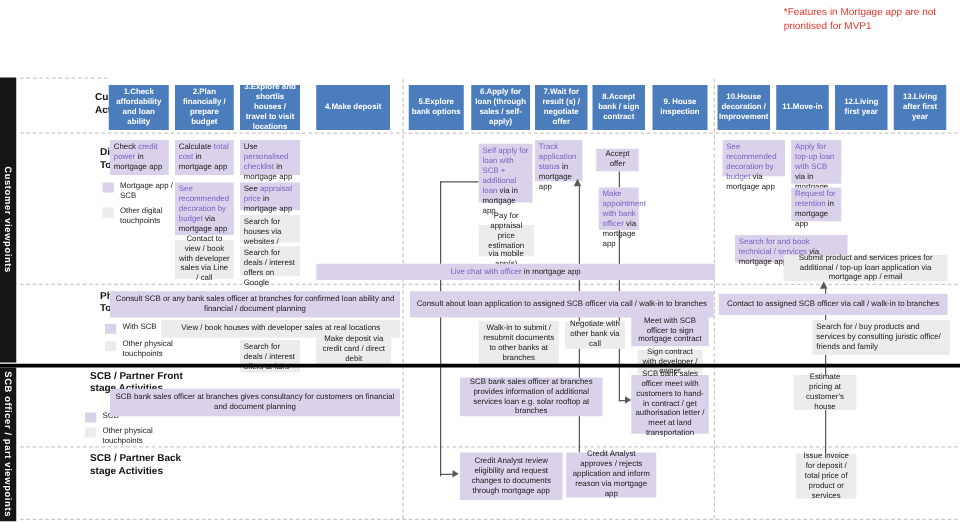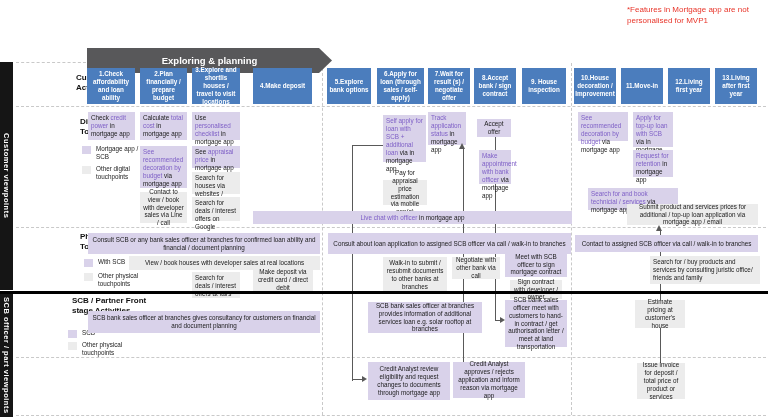"*Features in Mortgage app are" div.note { text: personalised -> prioritised }
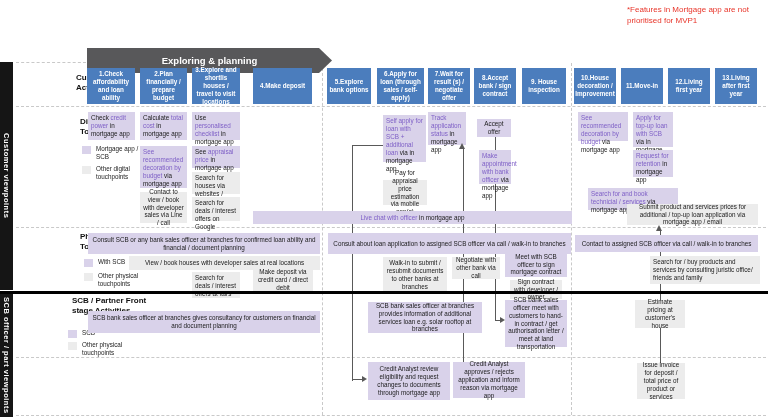"Exploring & planning" div.phase { html: <div> <span>Exploring &amp; planning</span> </div> -> none }
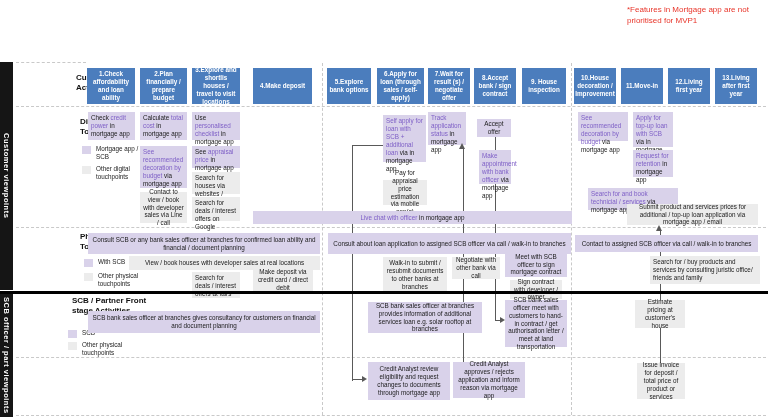"SCB / Partner Back stage" div.rowlab { html: none -> <div>SCB / Partner Back stage Activities</div> }
